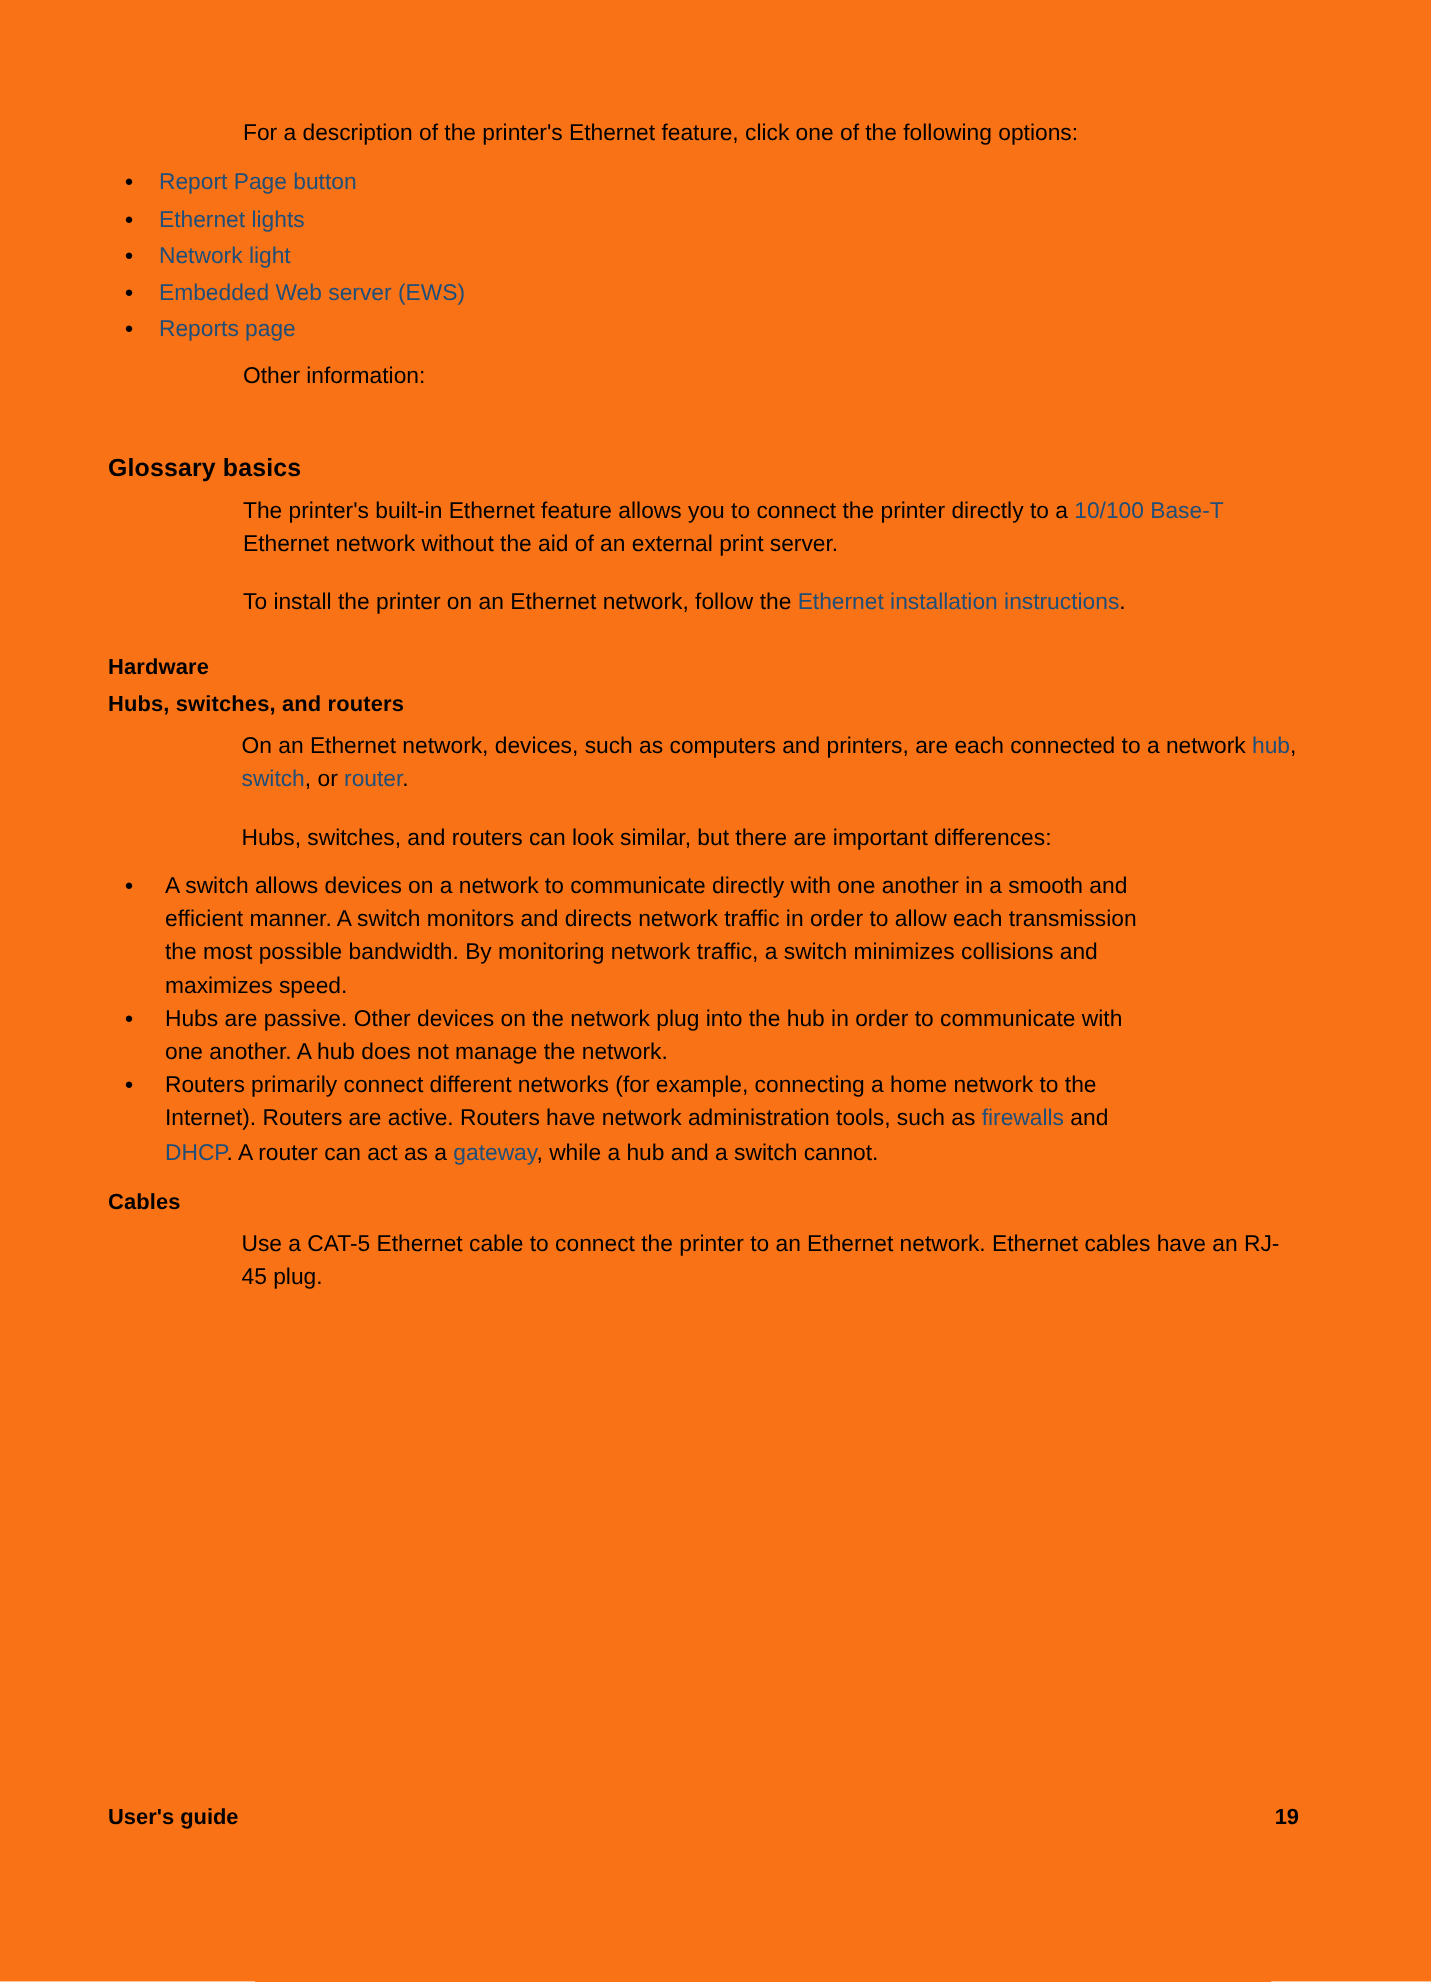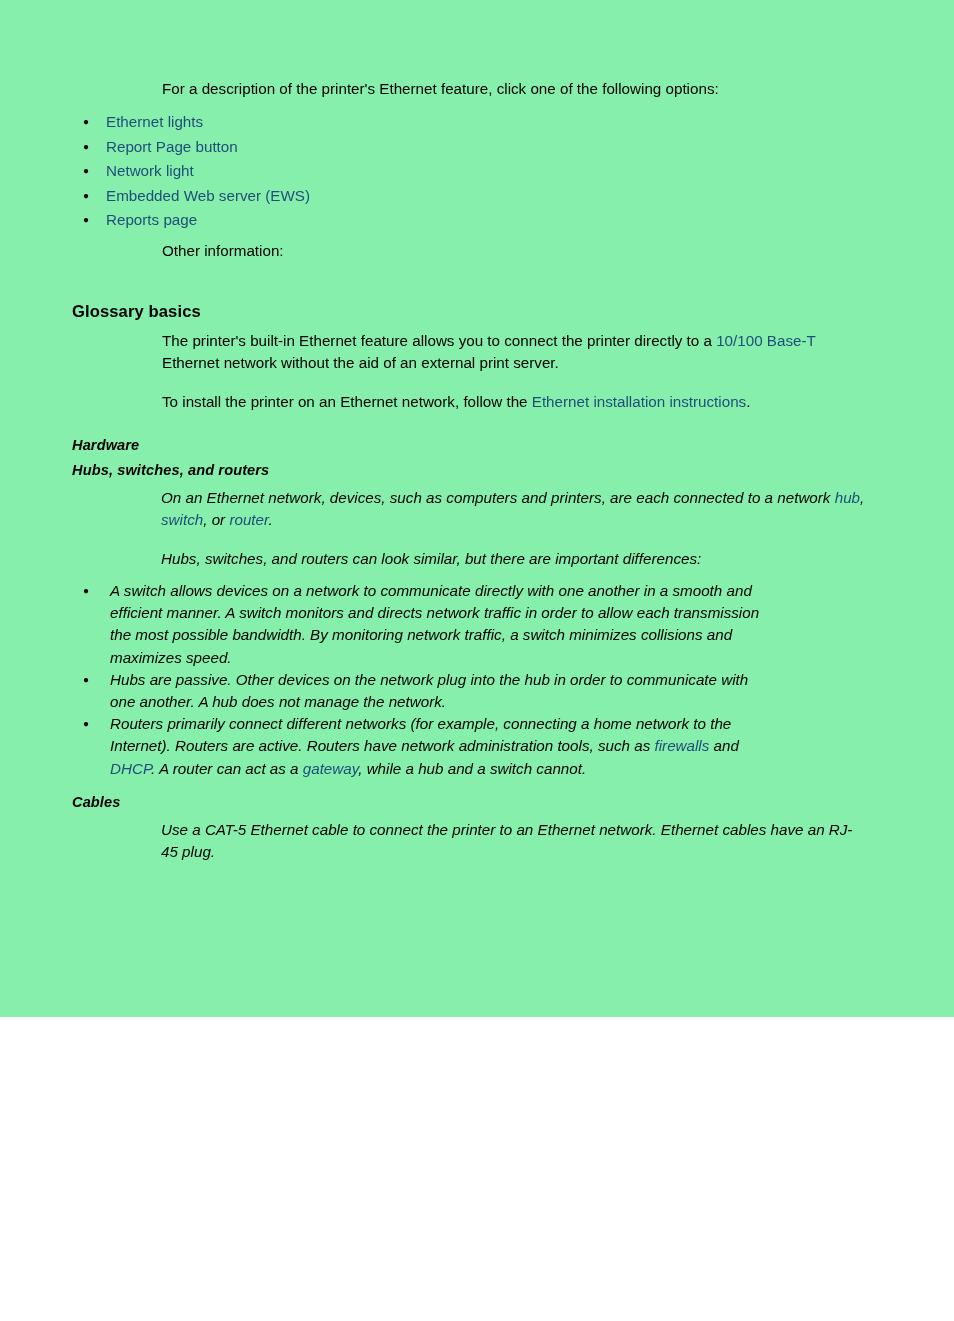"For a description of the" .page { background: #86efac -> #f97316; height: 1017px -> 1321px }
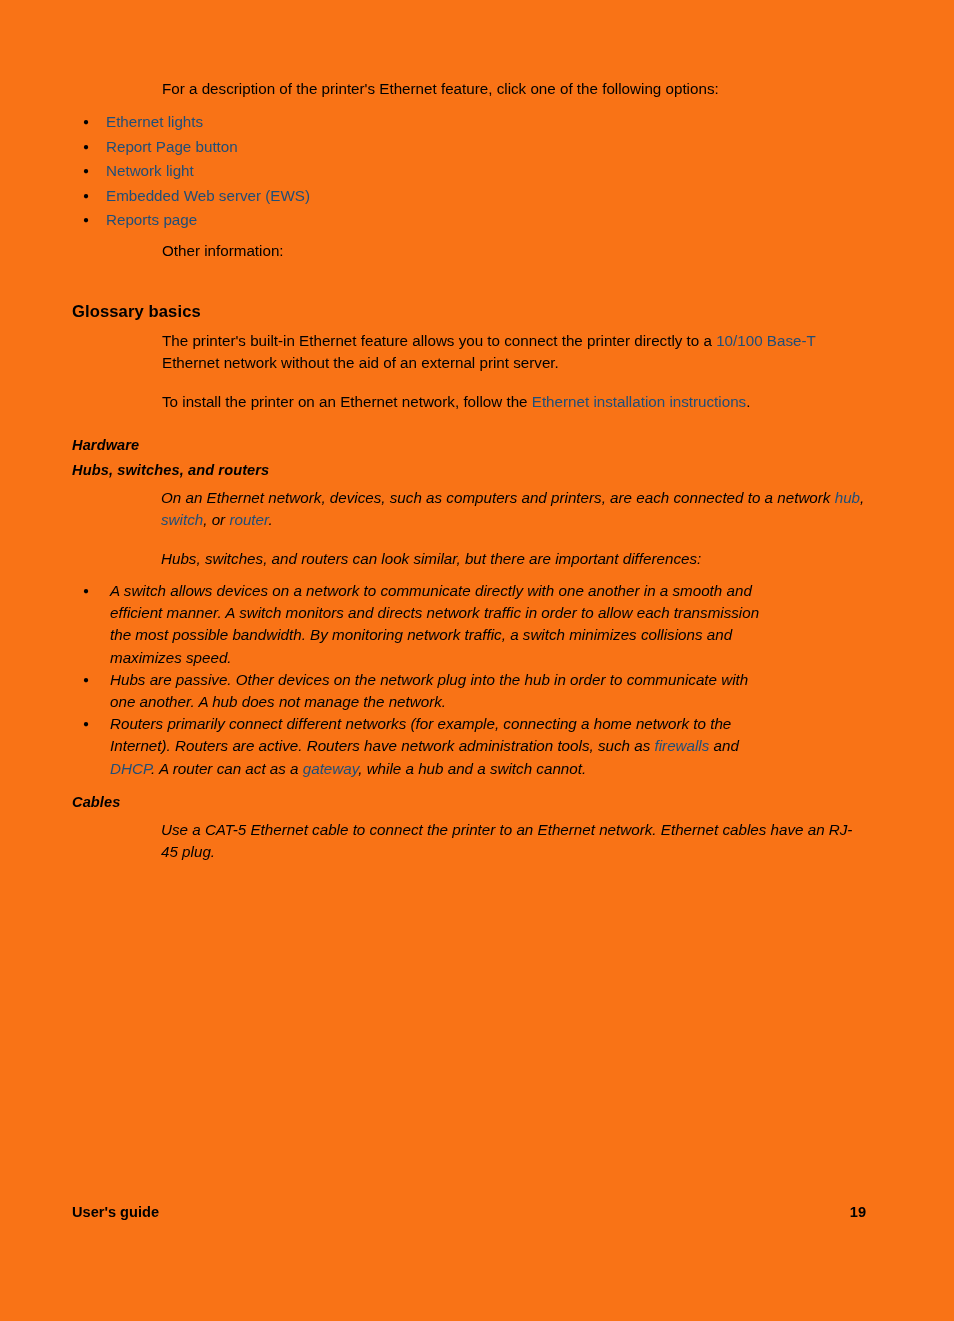"Ethernet lights" li { order: before "Report Page button" -> after "Report Page button" }
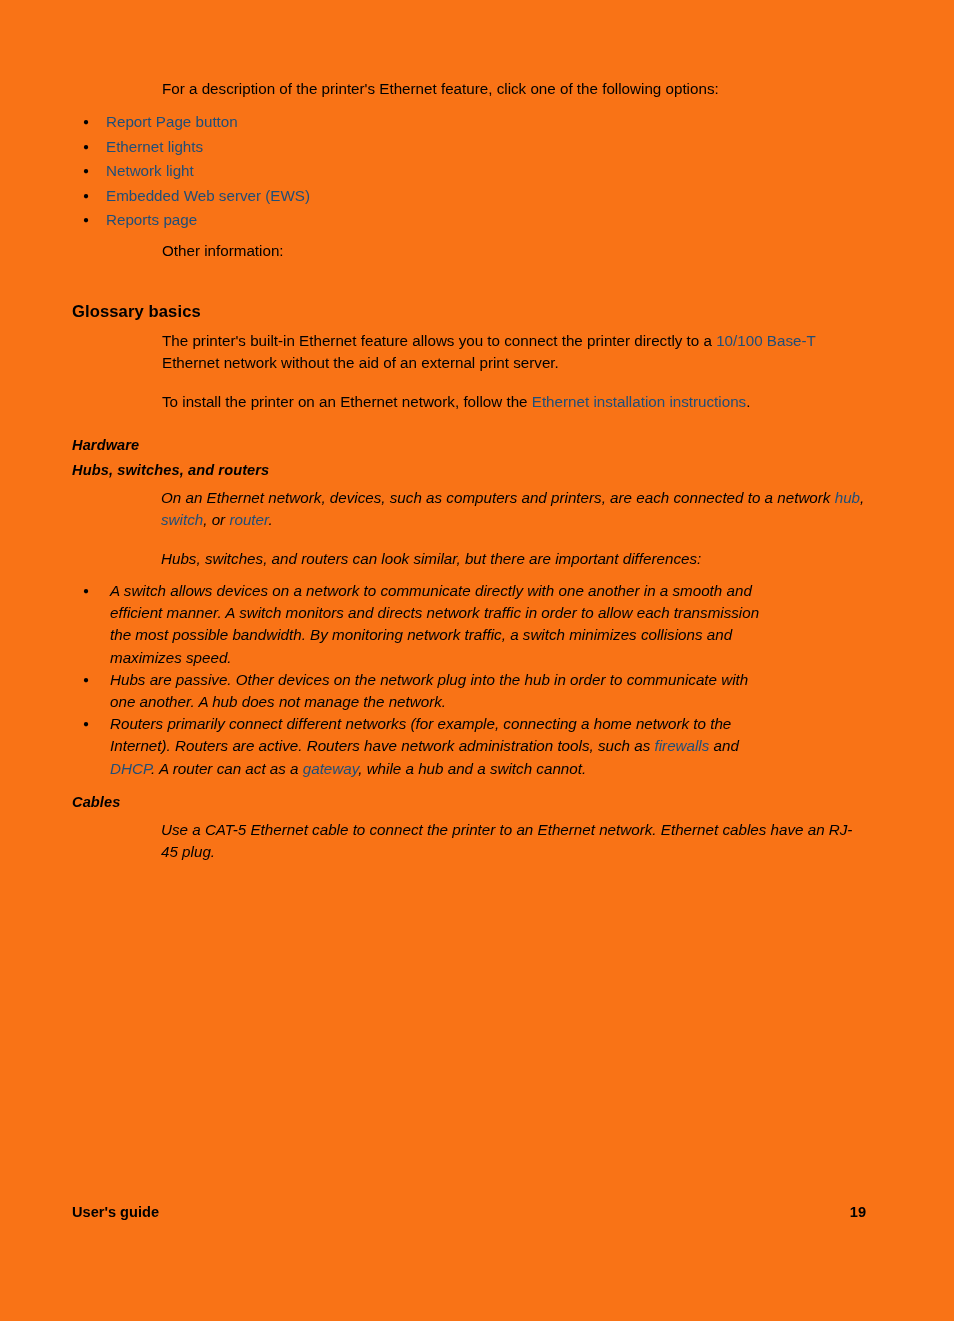"Hardware" .indent-sub { font-style: italic -> none }
